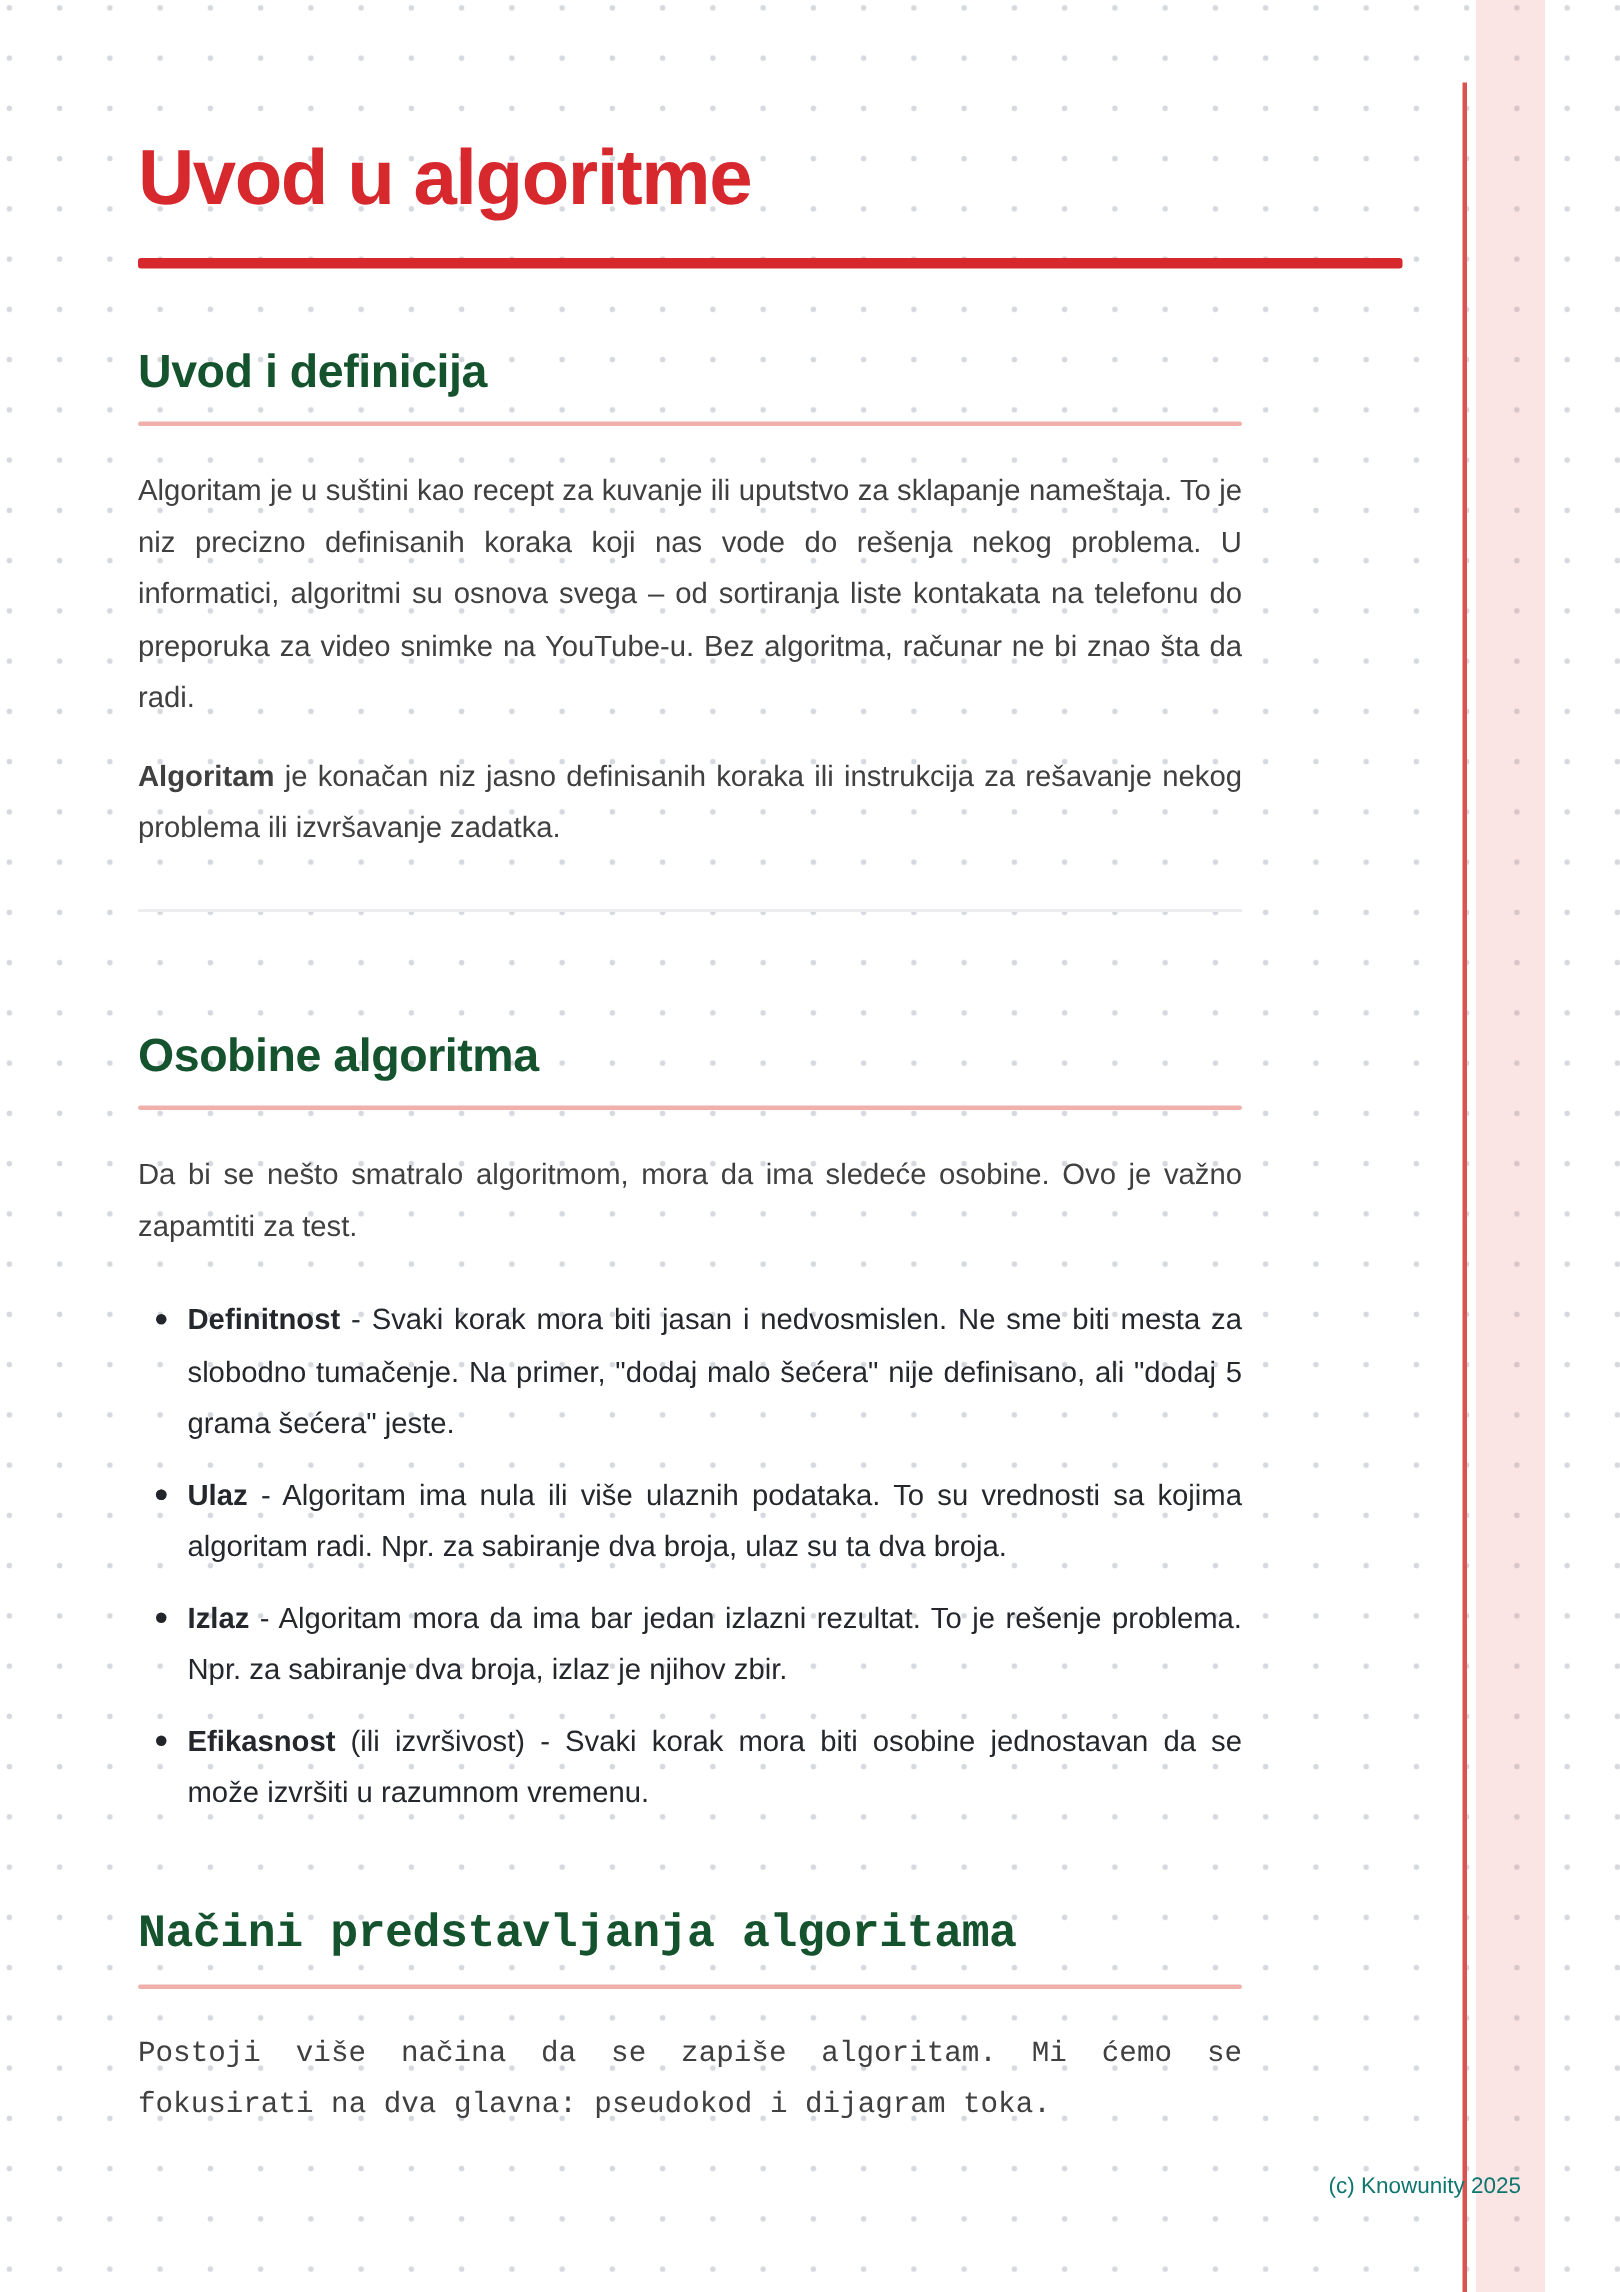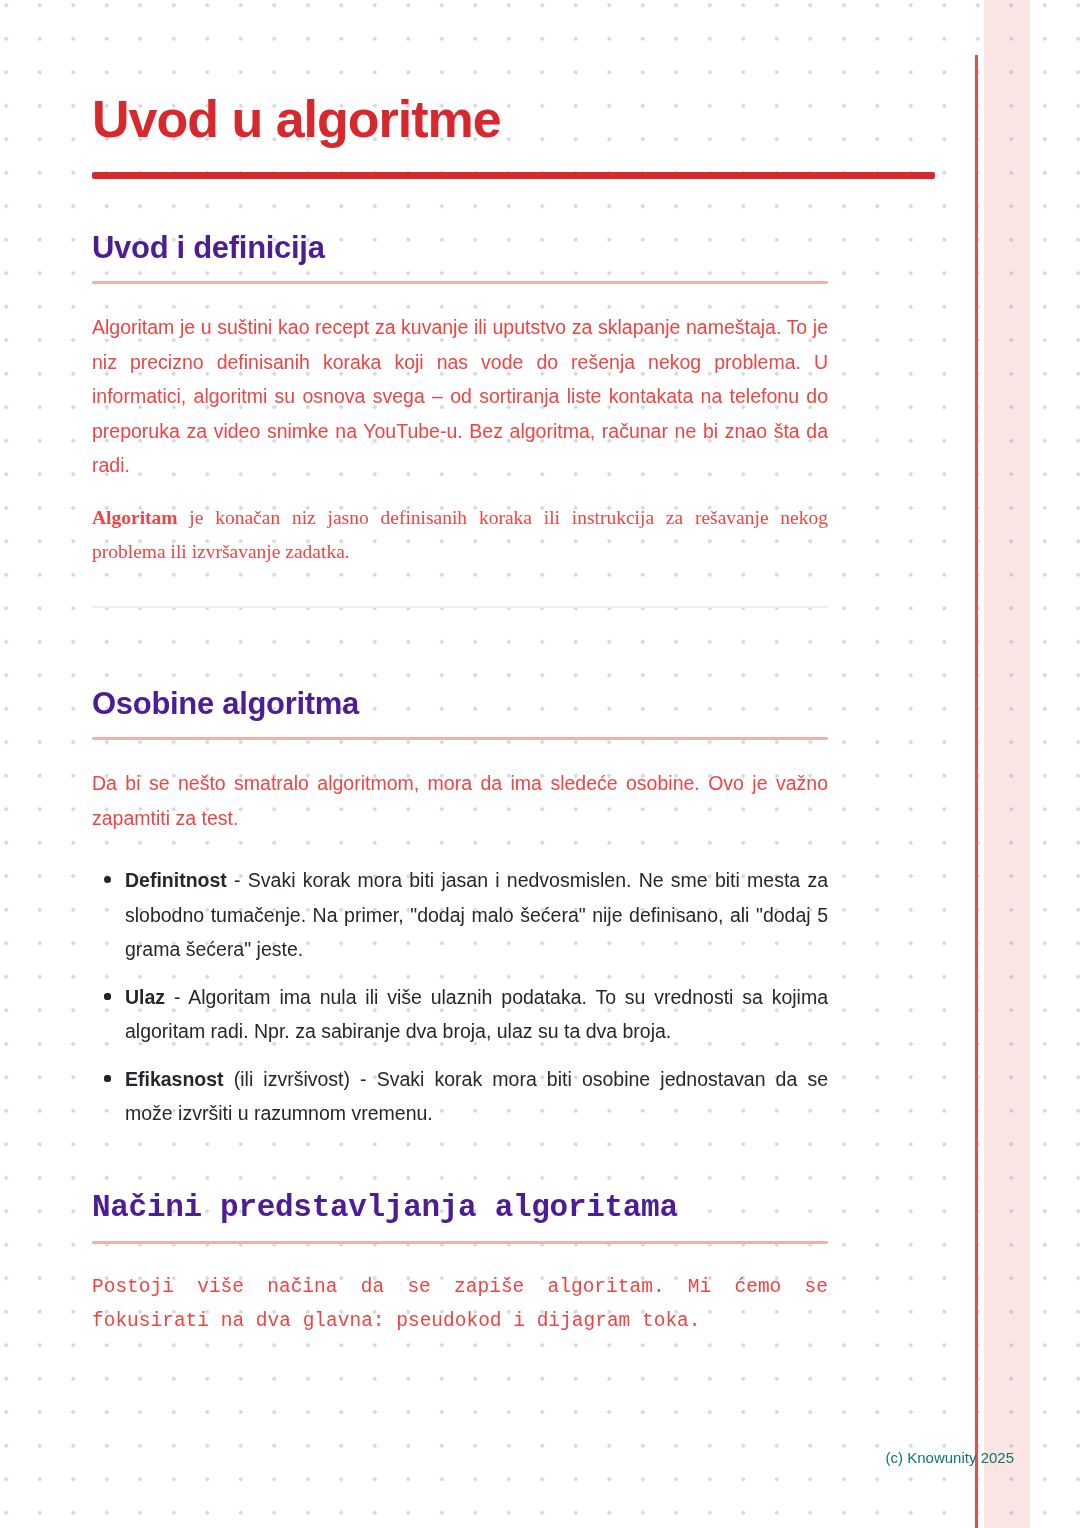"Uvod i definicija" h2 { color: #4c1d95 -> #14532d }
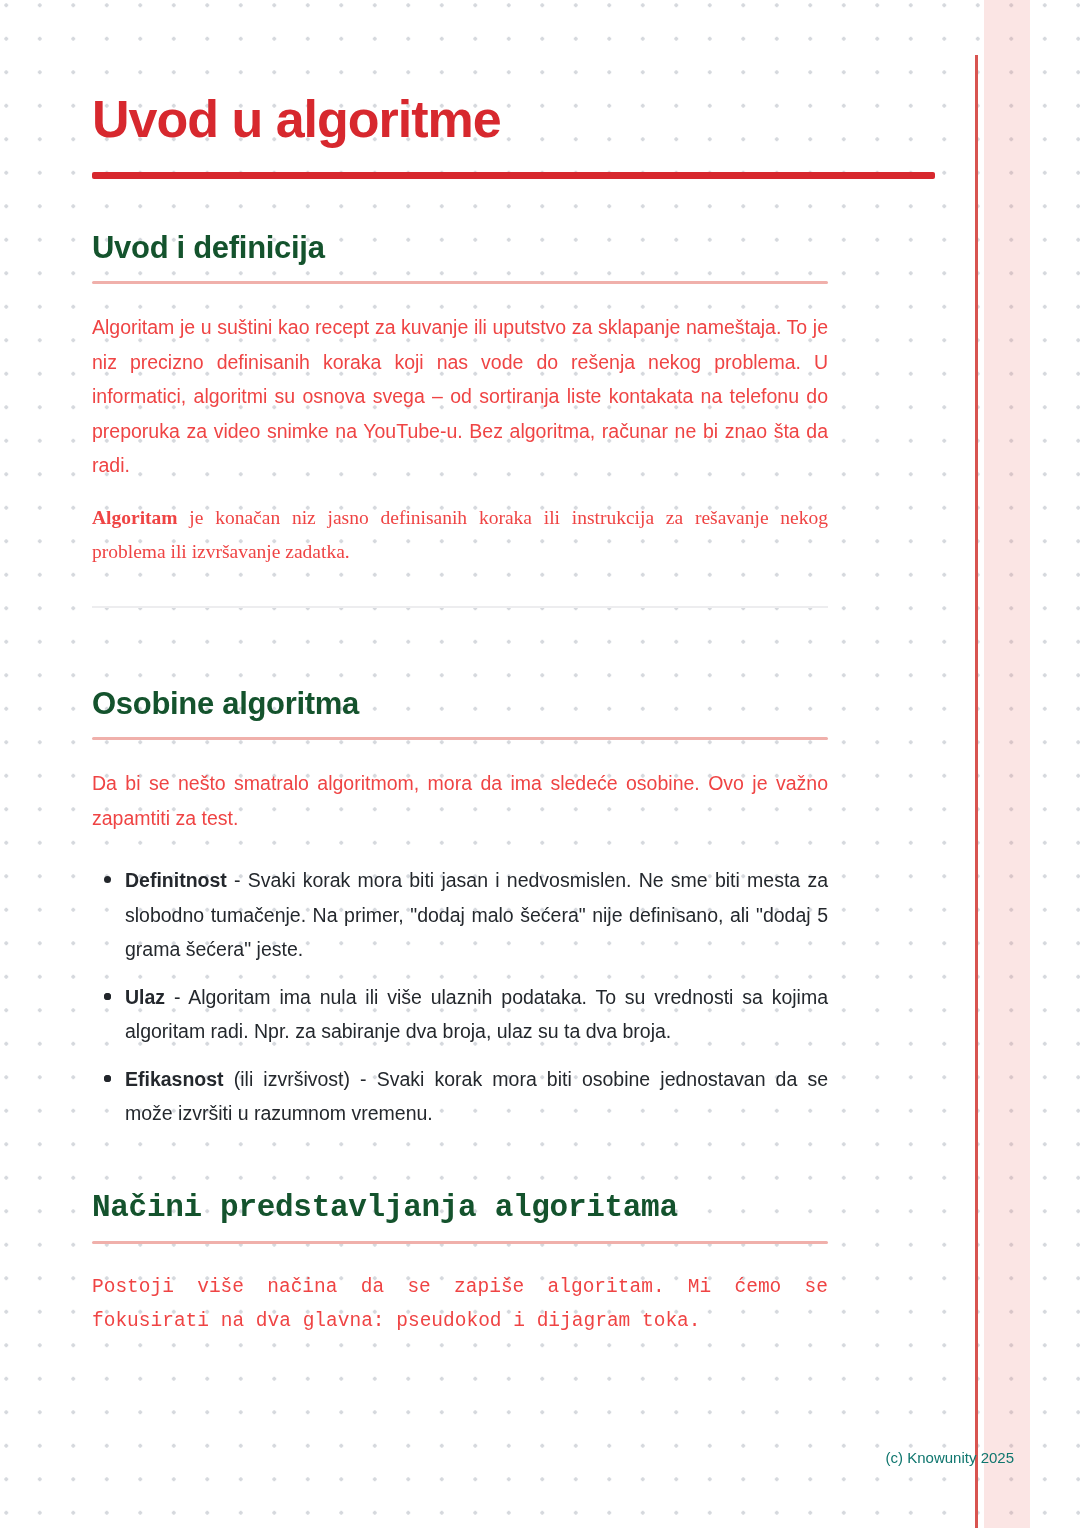"Algoritam je u suštini kao" p { color: #ef4444 -> #404040 }
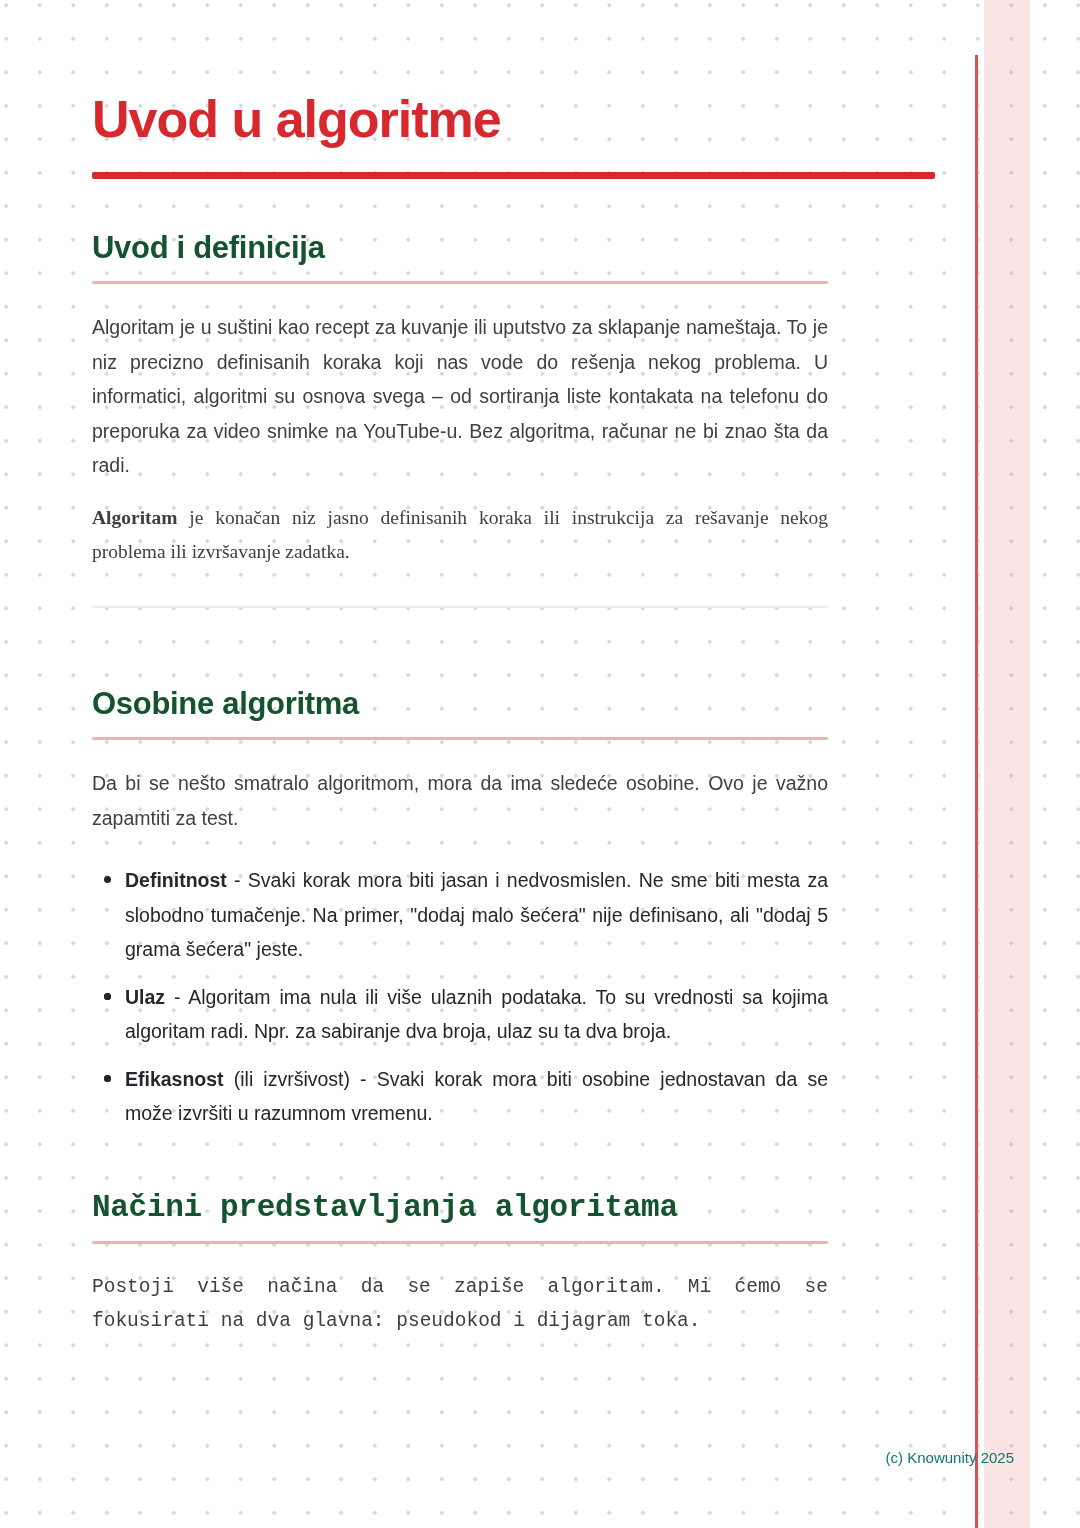"Algoritam je konačan niz jasno" p.tight { font-family: Liberation Serif, serif -> none }
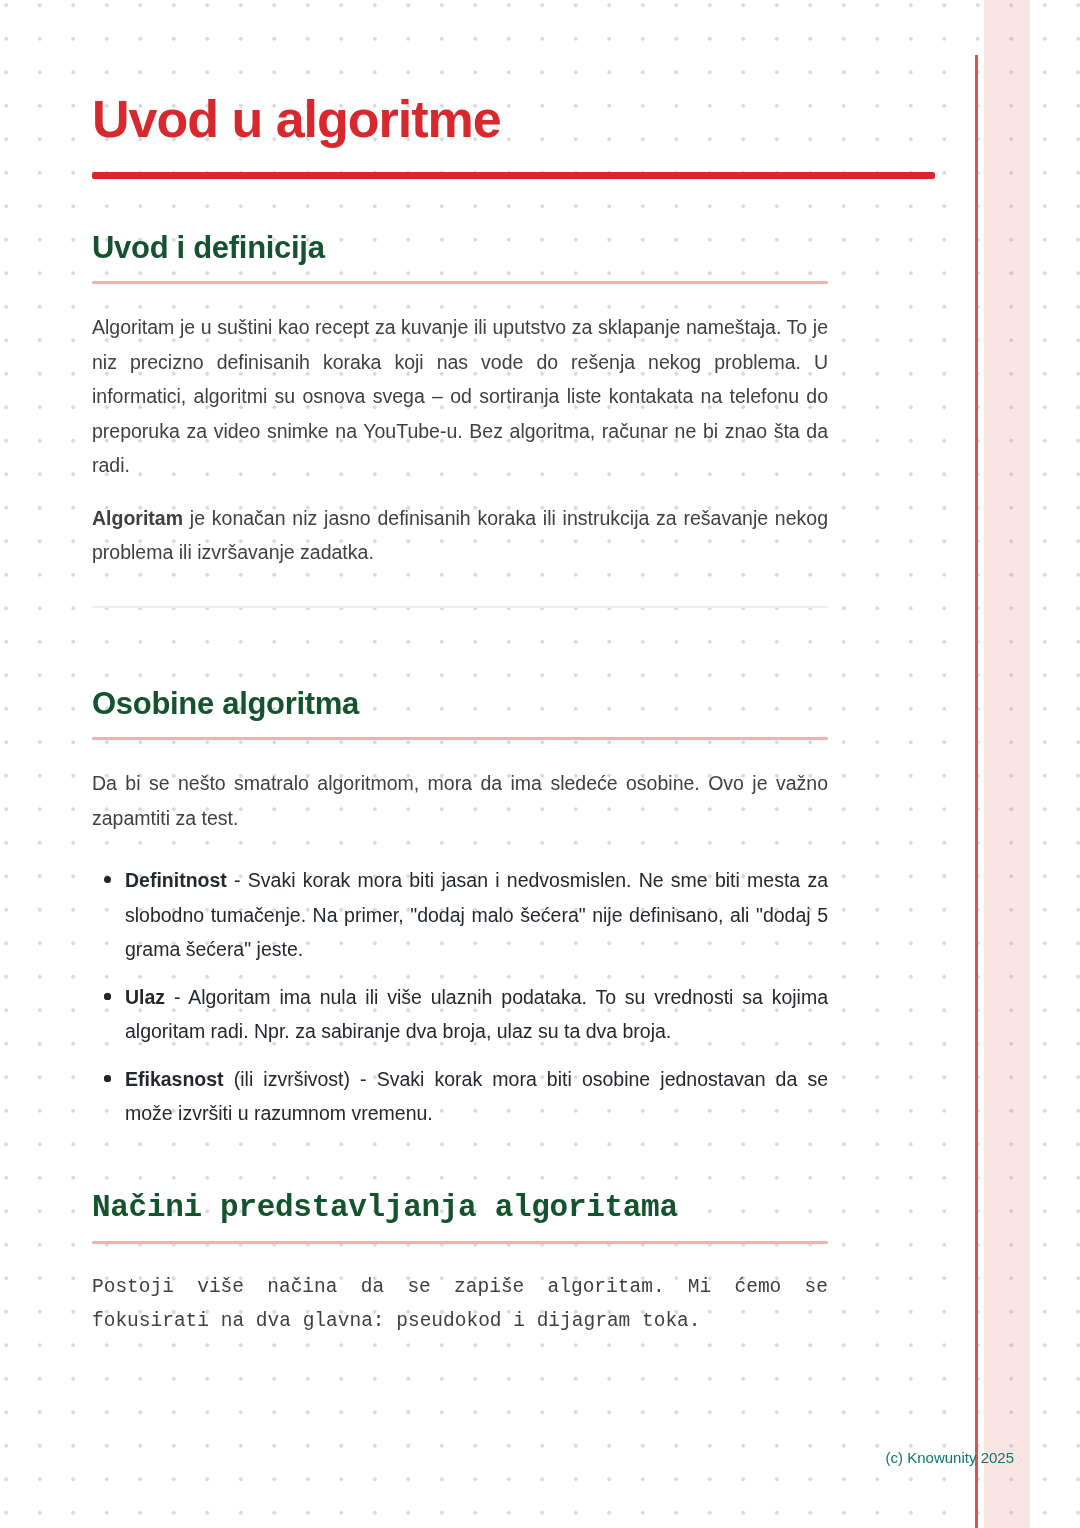"Izlaz - Algoritam mora da" span { html: none -> <span><strong>Izlaz</strong><span> - Algoritam mora da ima bar jedan izlazni rezultat. To je rešenje problema. Npr. za sabiranje dva broja, izlaz je njihov zbir.</span></span> }
